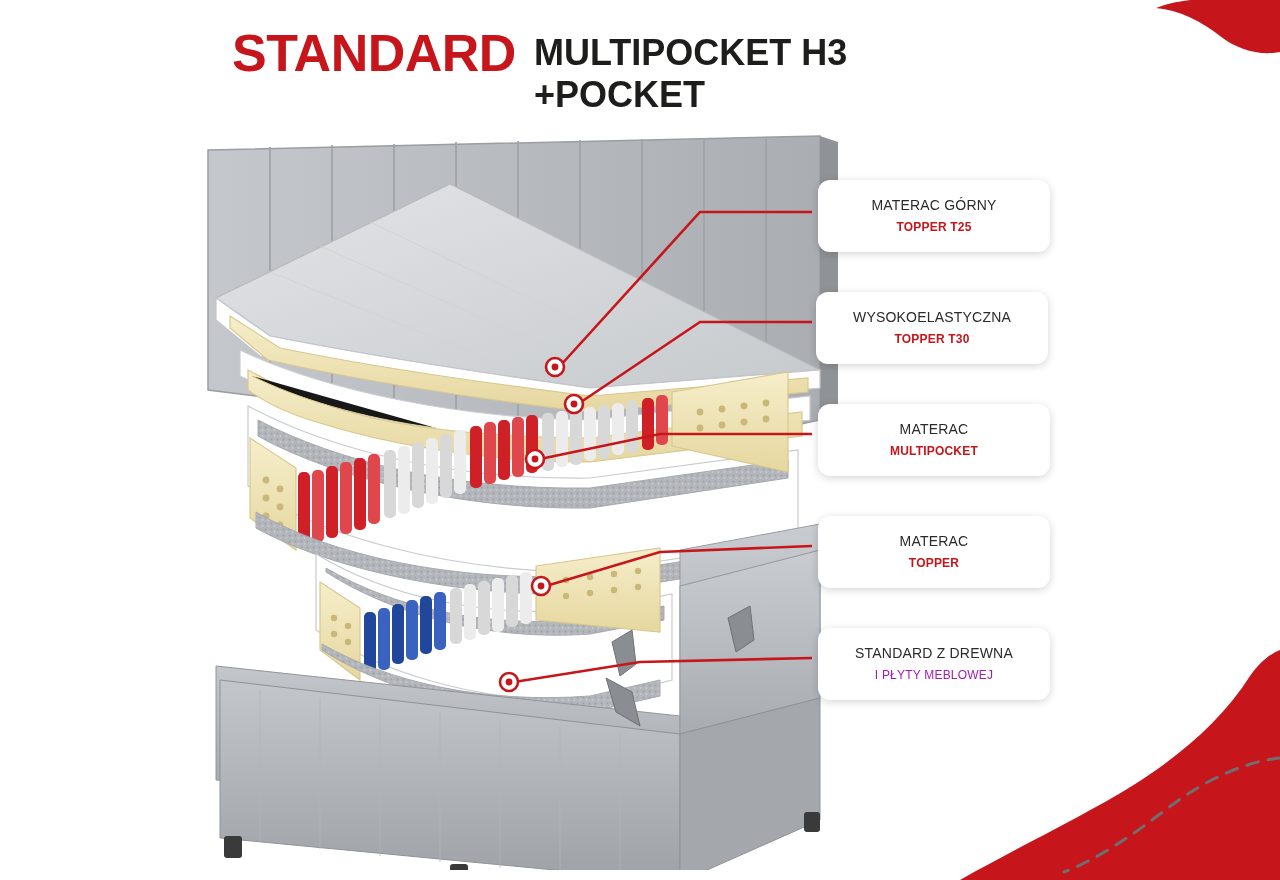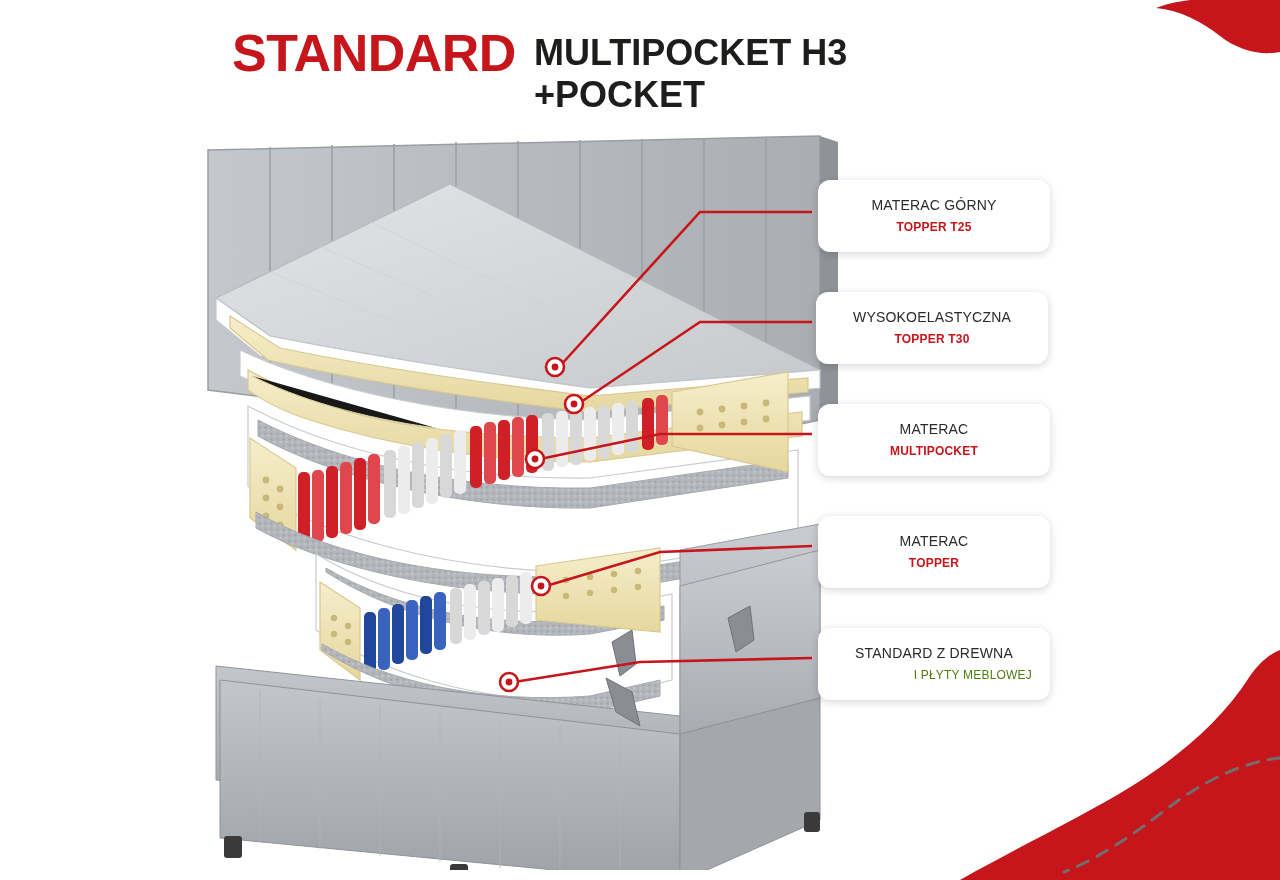"I PŁYTY MEBLOWEJ" .callout.two-black .bot { color: #4d7c0f -> #a21caf; text-align: right -> none }
